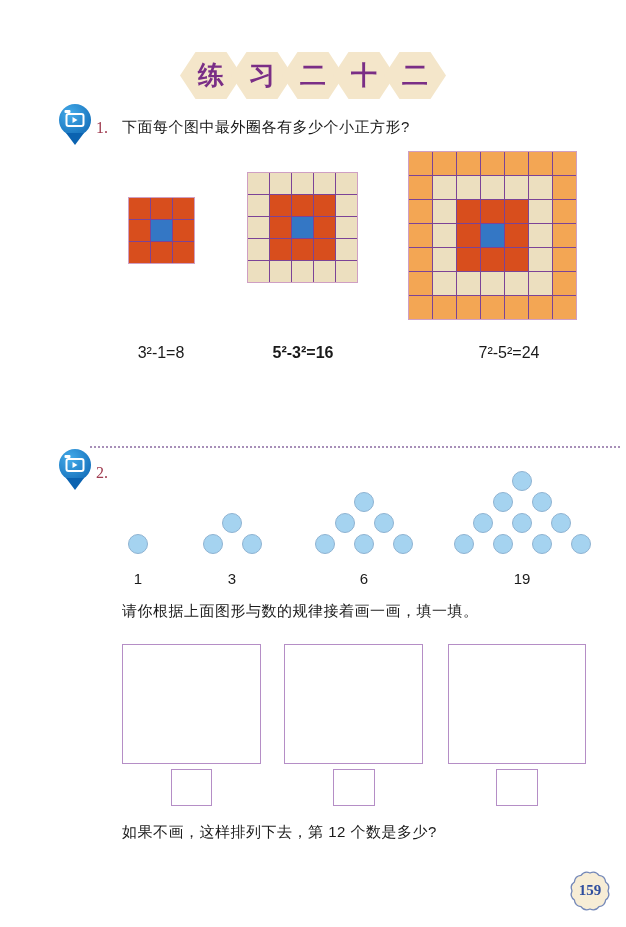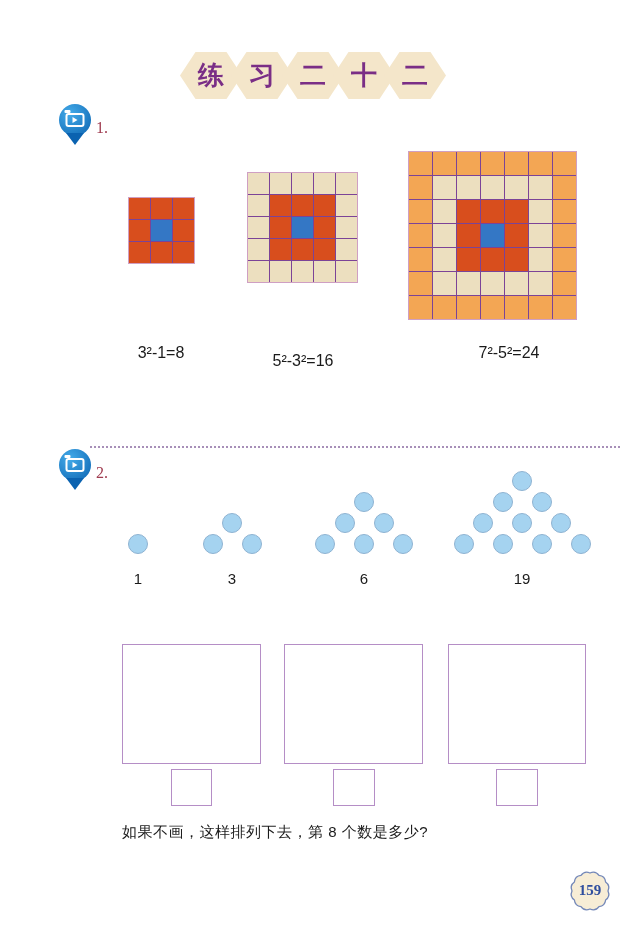"下面每个图中最外圈各有多少个小正方形?" div.qtext { html: none -> <div>下面每个图中最外圈各有多少个小正方形?</div> }
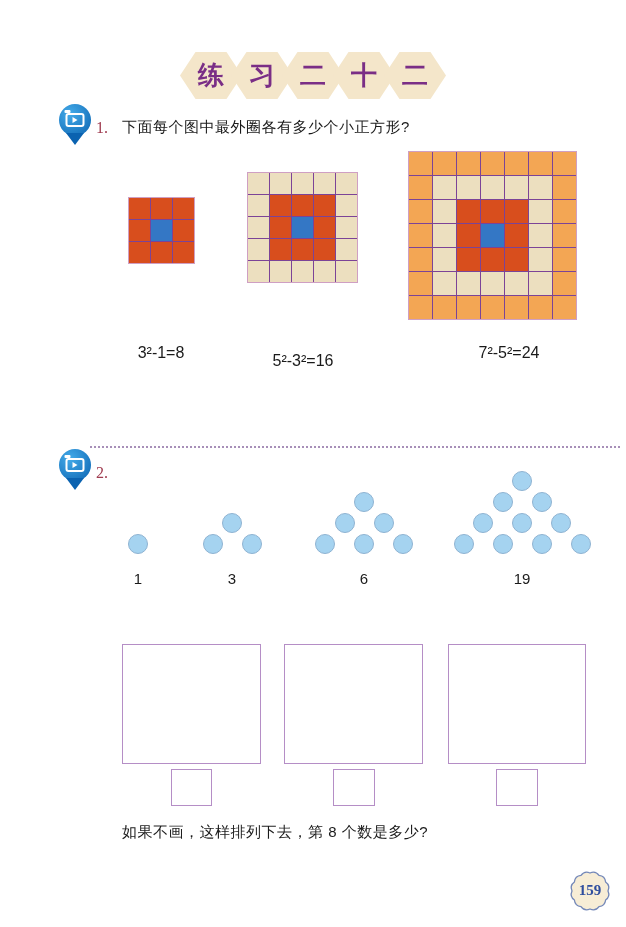"5²-3²=16" div.formula { font-weight: none -> bold; top: 352px -> 344px }
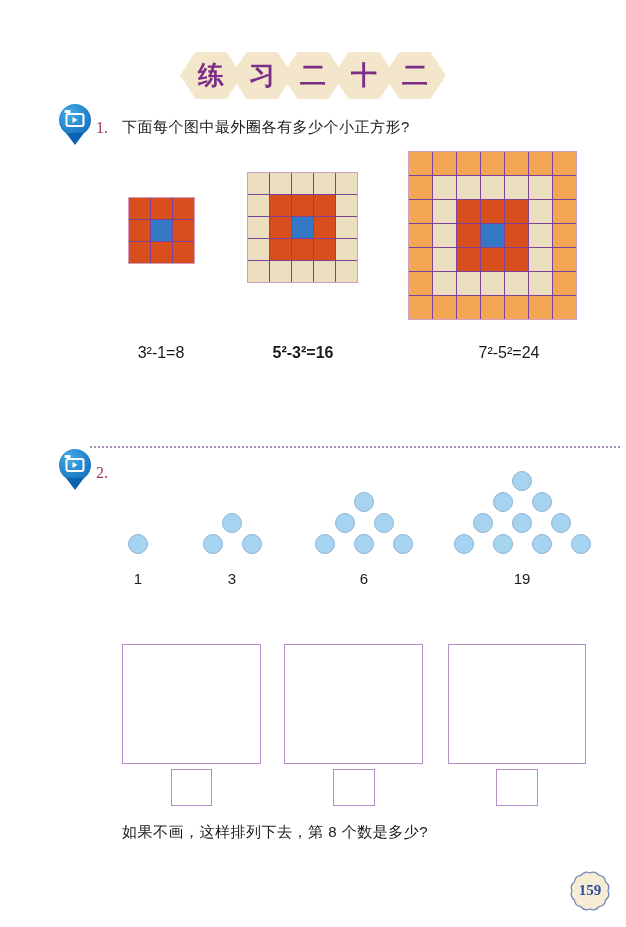"请你根据上面图形与数的规律接着画一画，填一填。" div.qtext { html: none -> <div>请你根据上面图形与数的规律接着画一画，填一填。</div> }
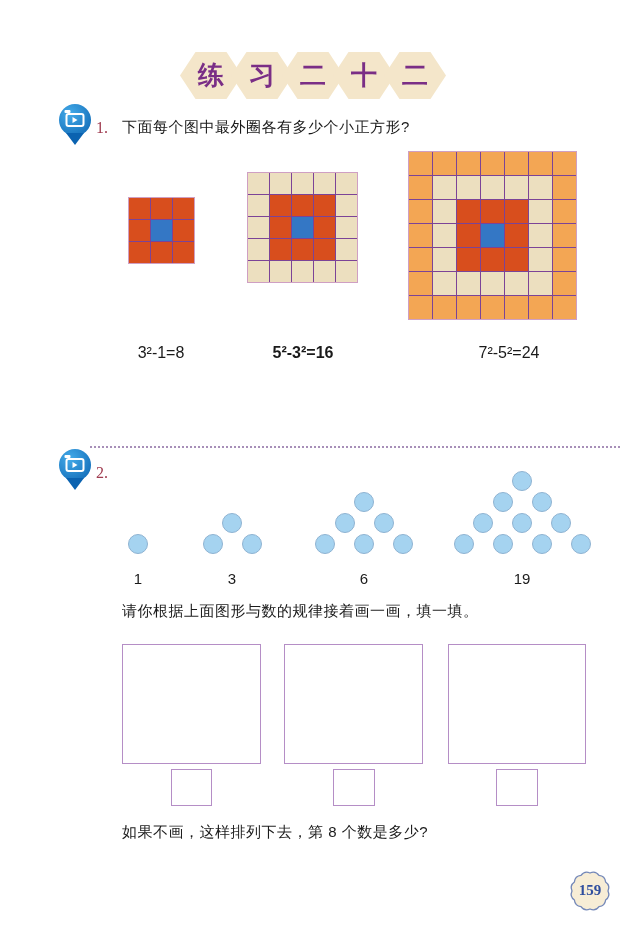"如果不画，这样排列下去，第 8 个数是多少?" div.qtext { text: 8 -> 12 }
